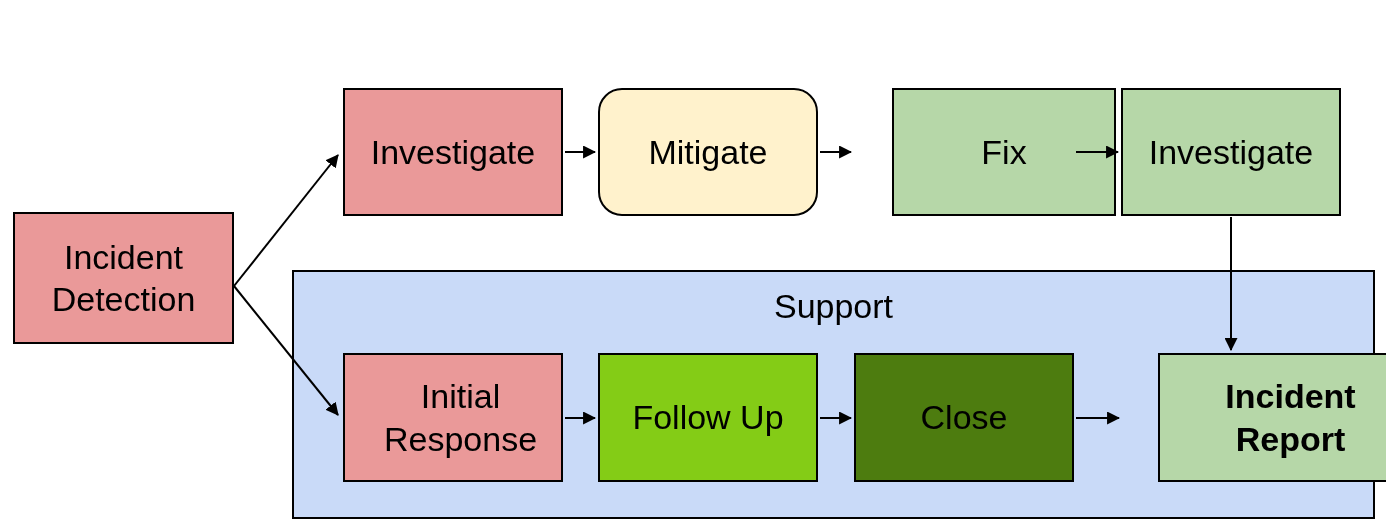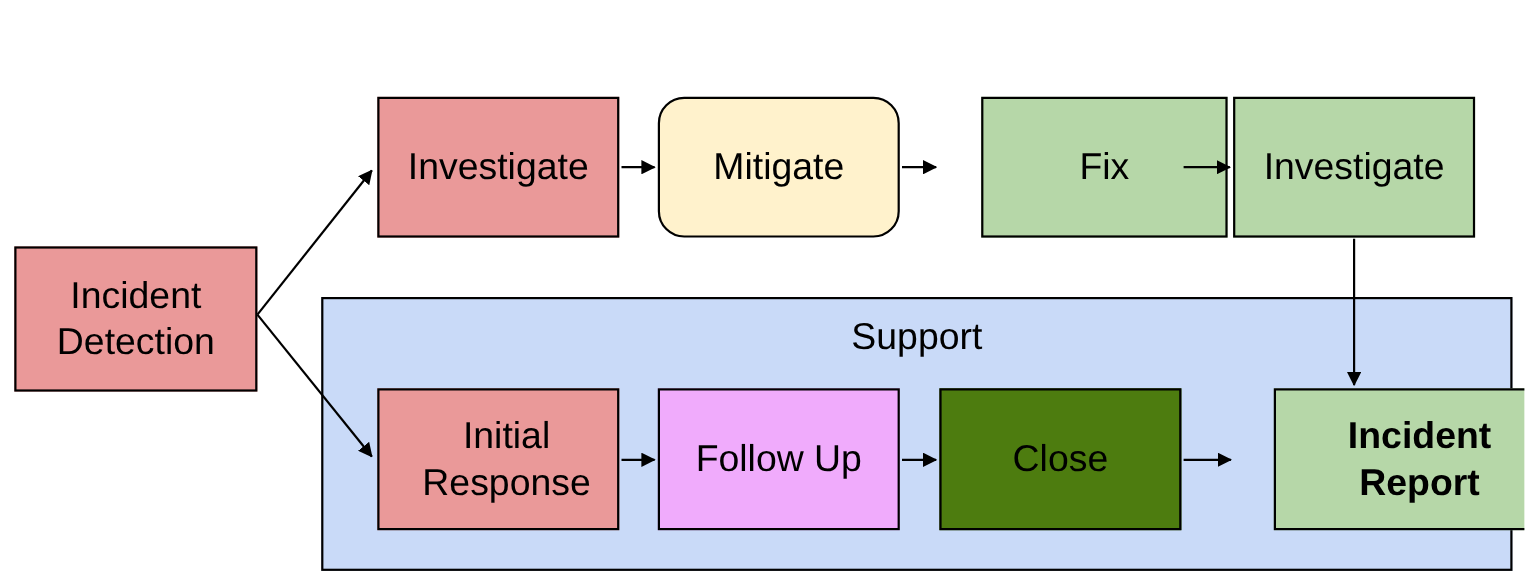"Incident Detection" .n-incident-detection { top: 224px -> 212px }
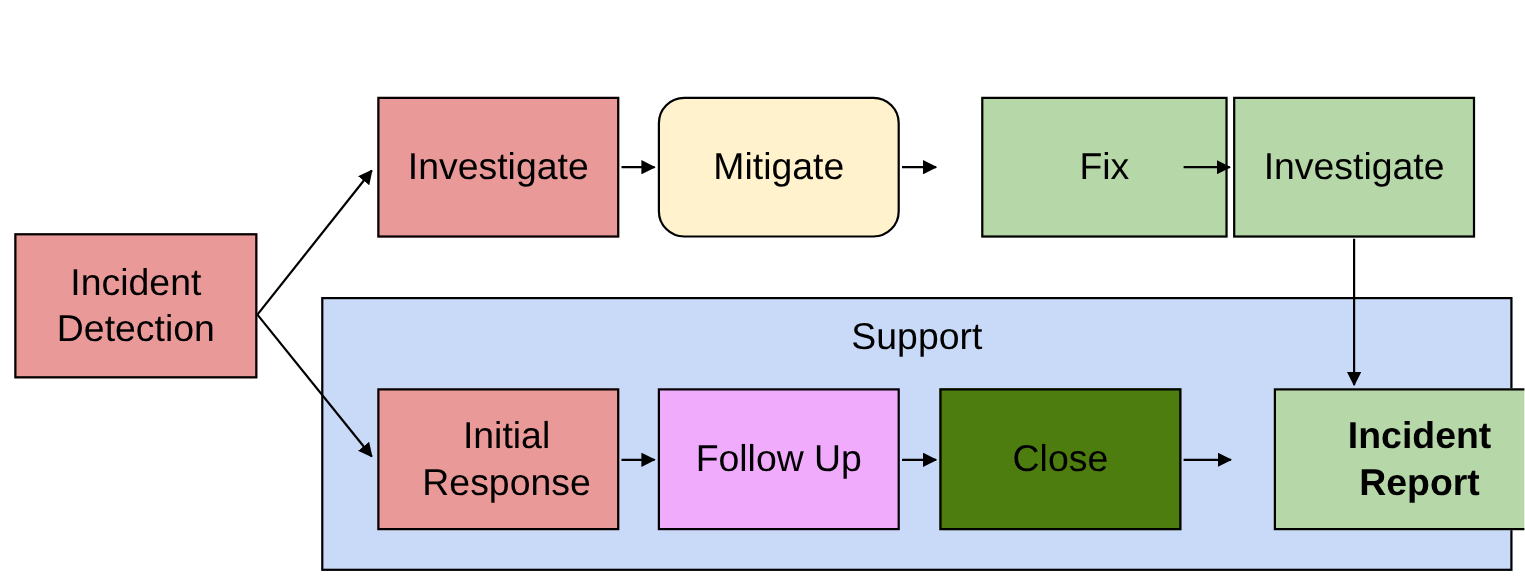"Follow Up" div.node { background-color: #f0abfc -> #84cc16 }
